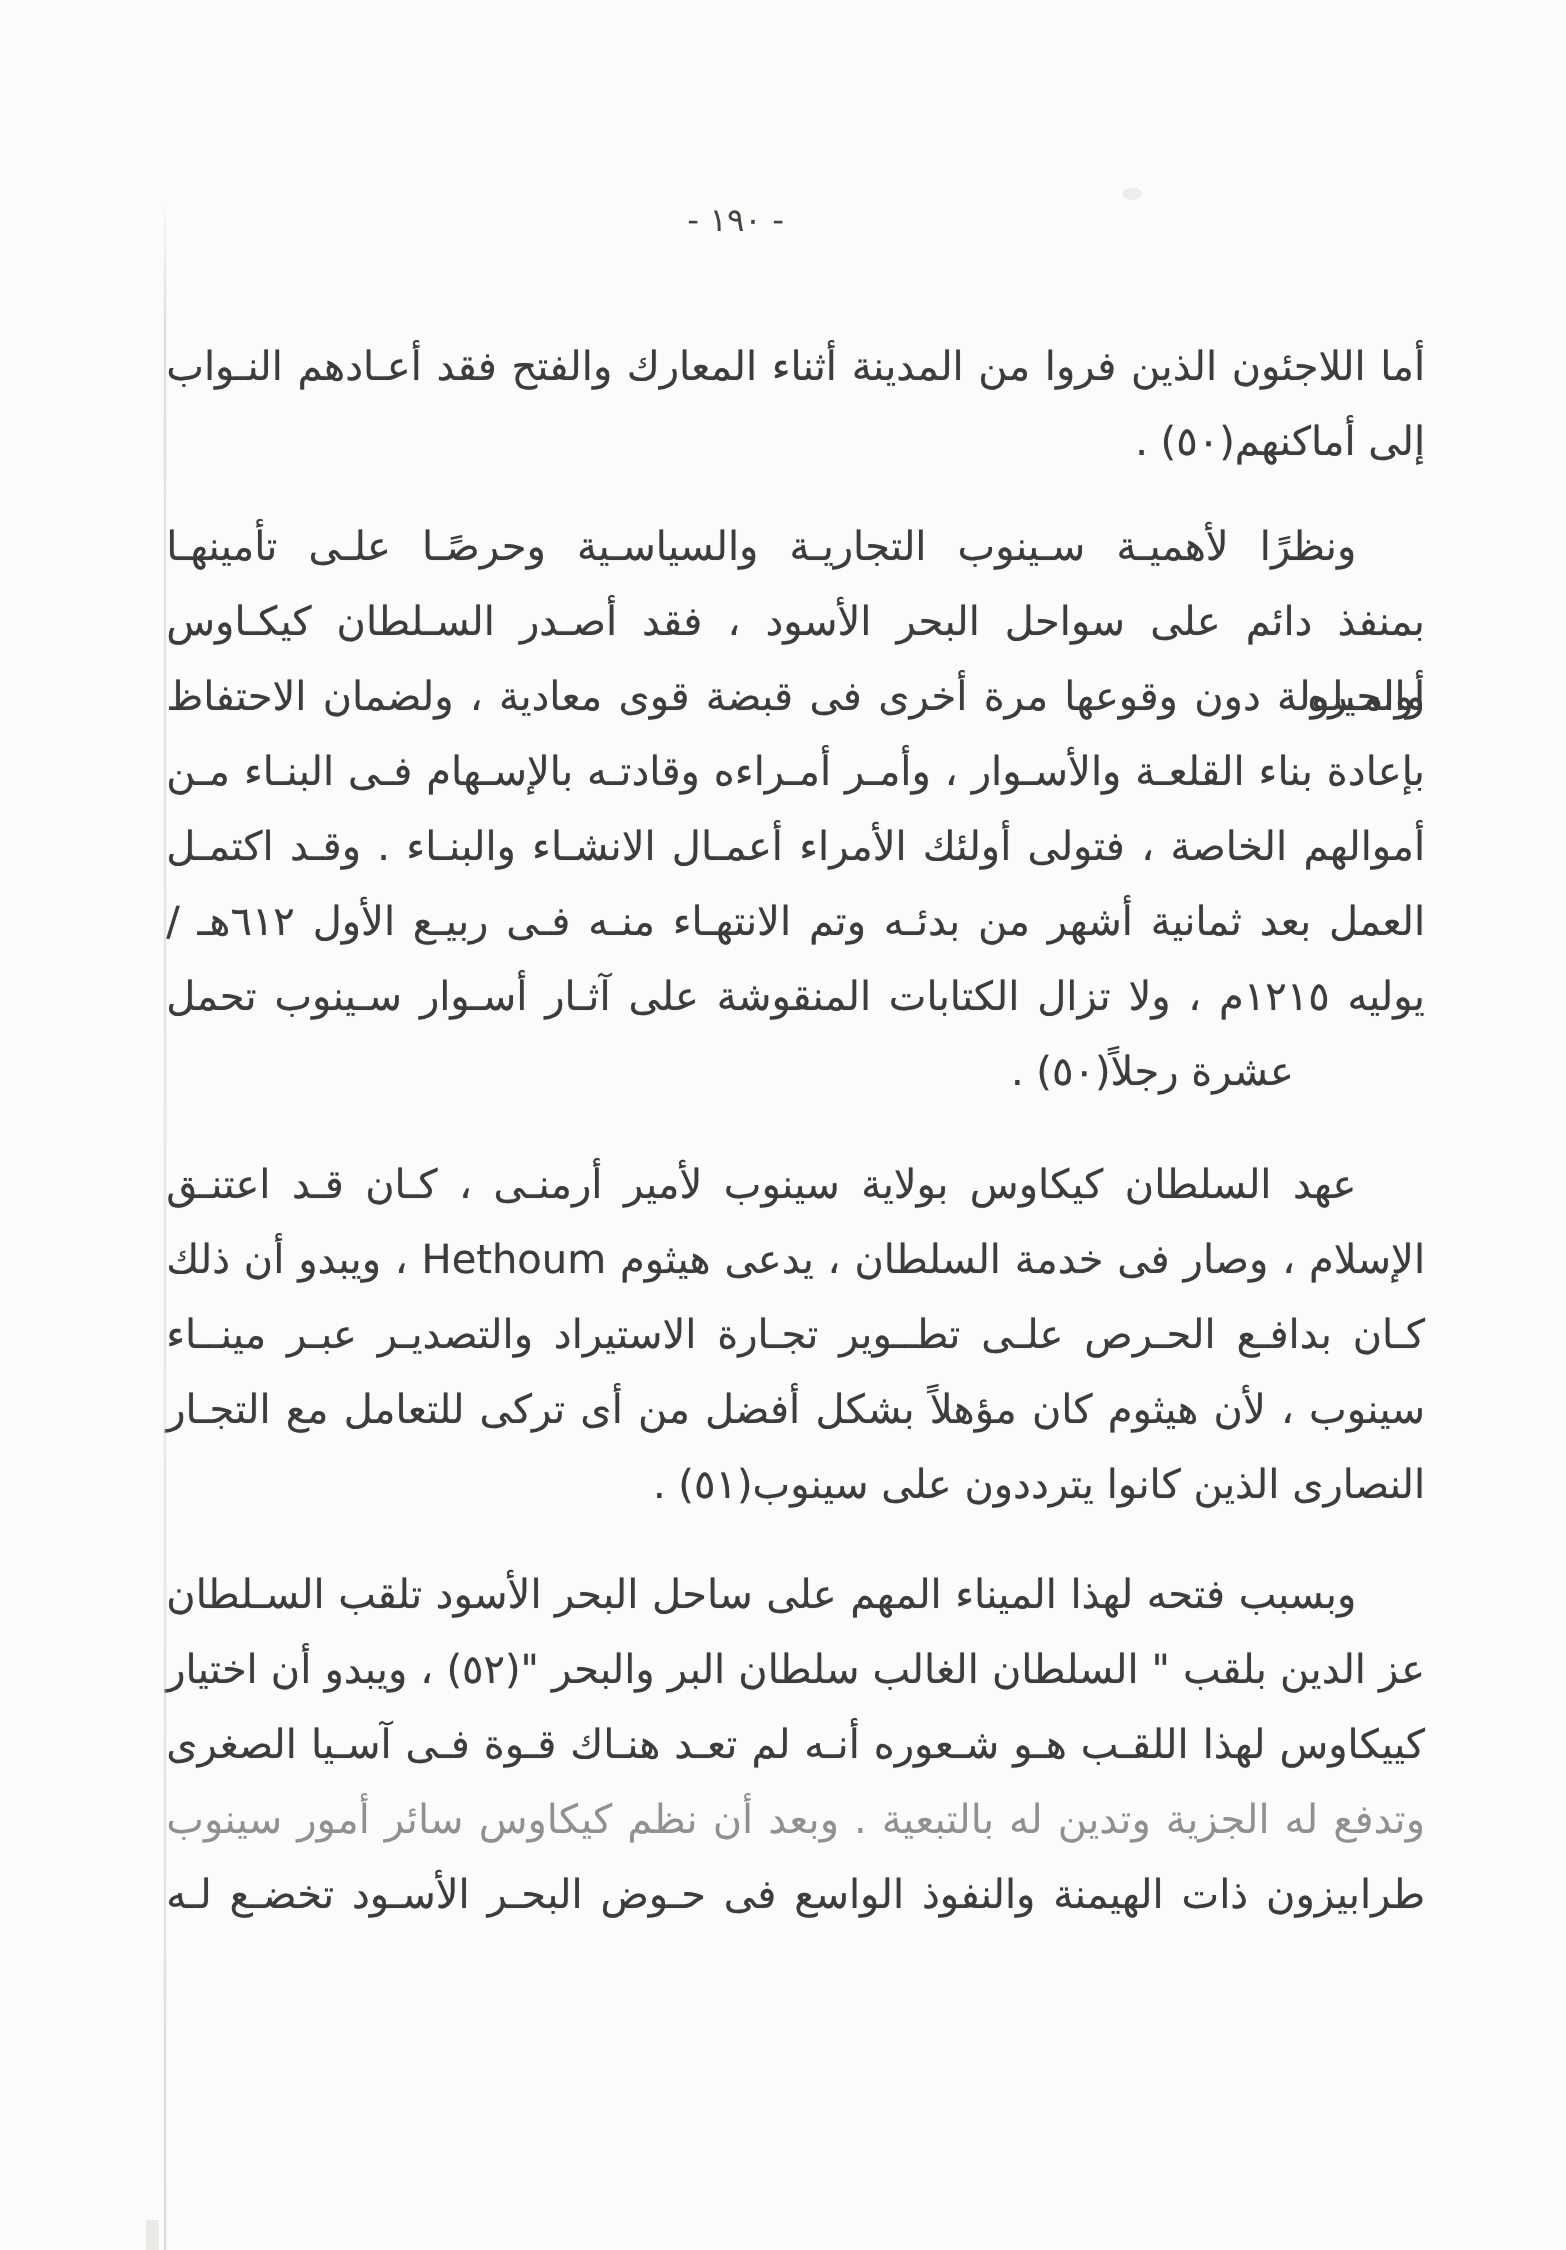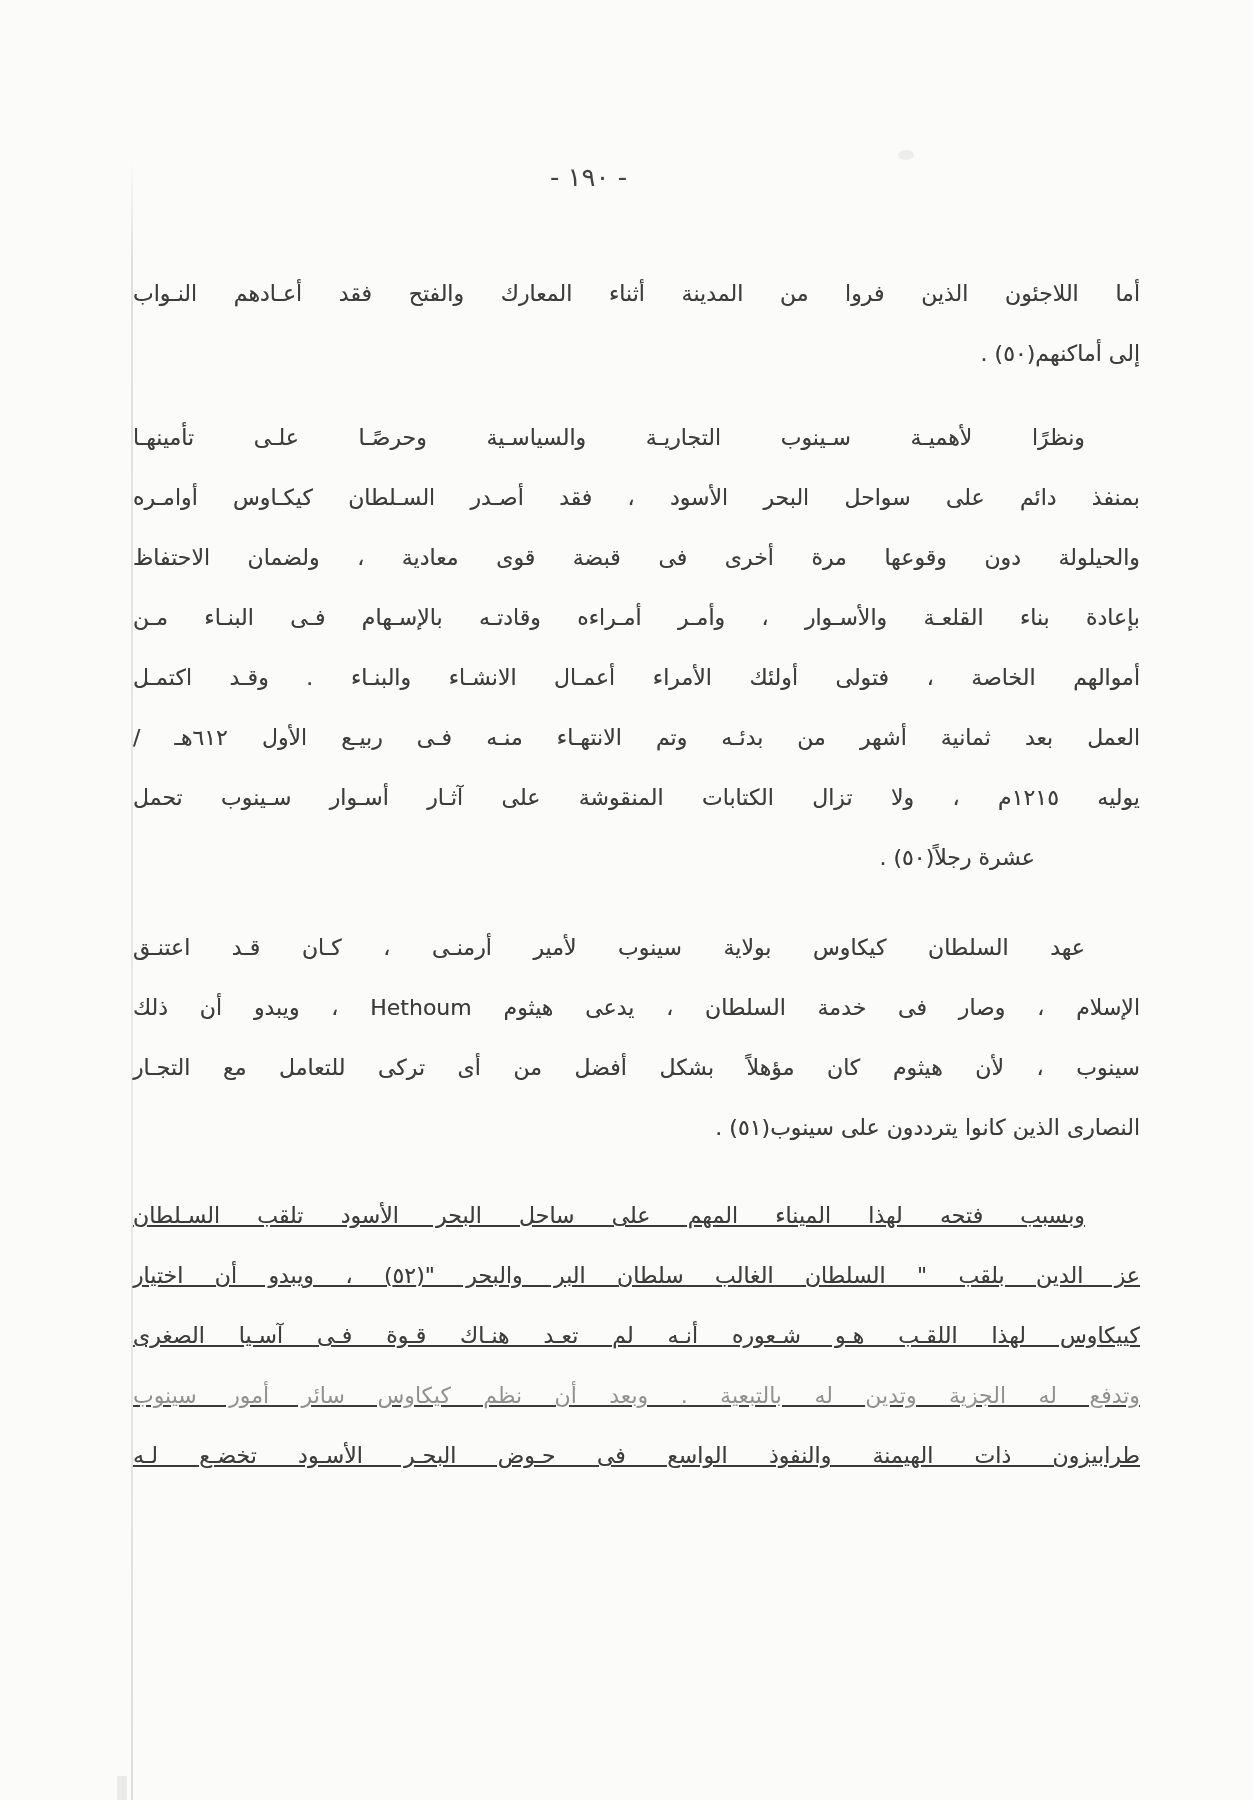"أما اللاجئون الذين فروا من" .text-block { font-size: 22px -> 32px }
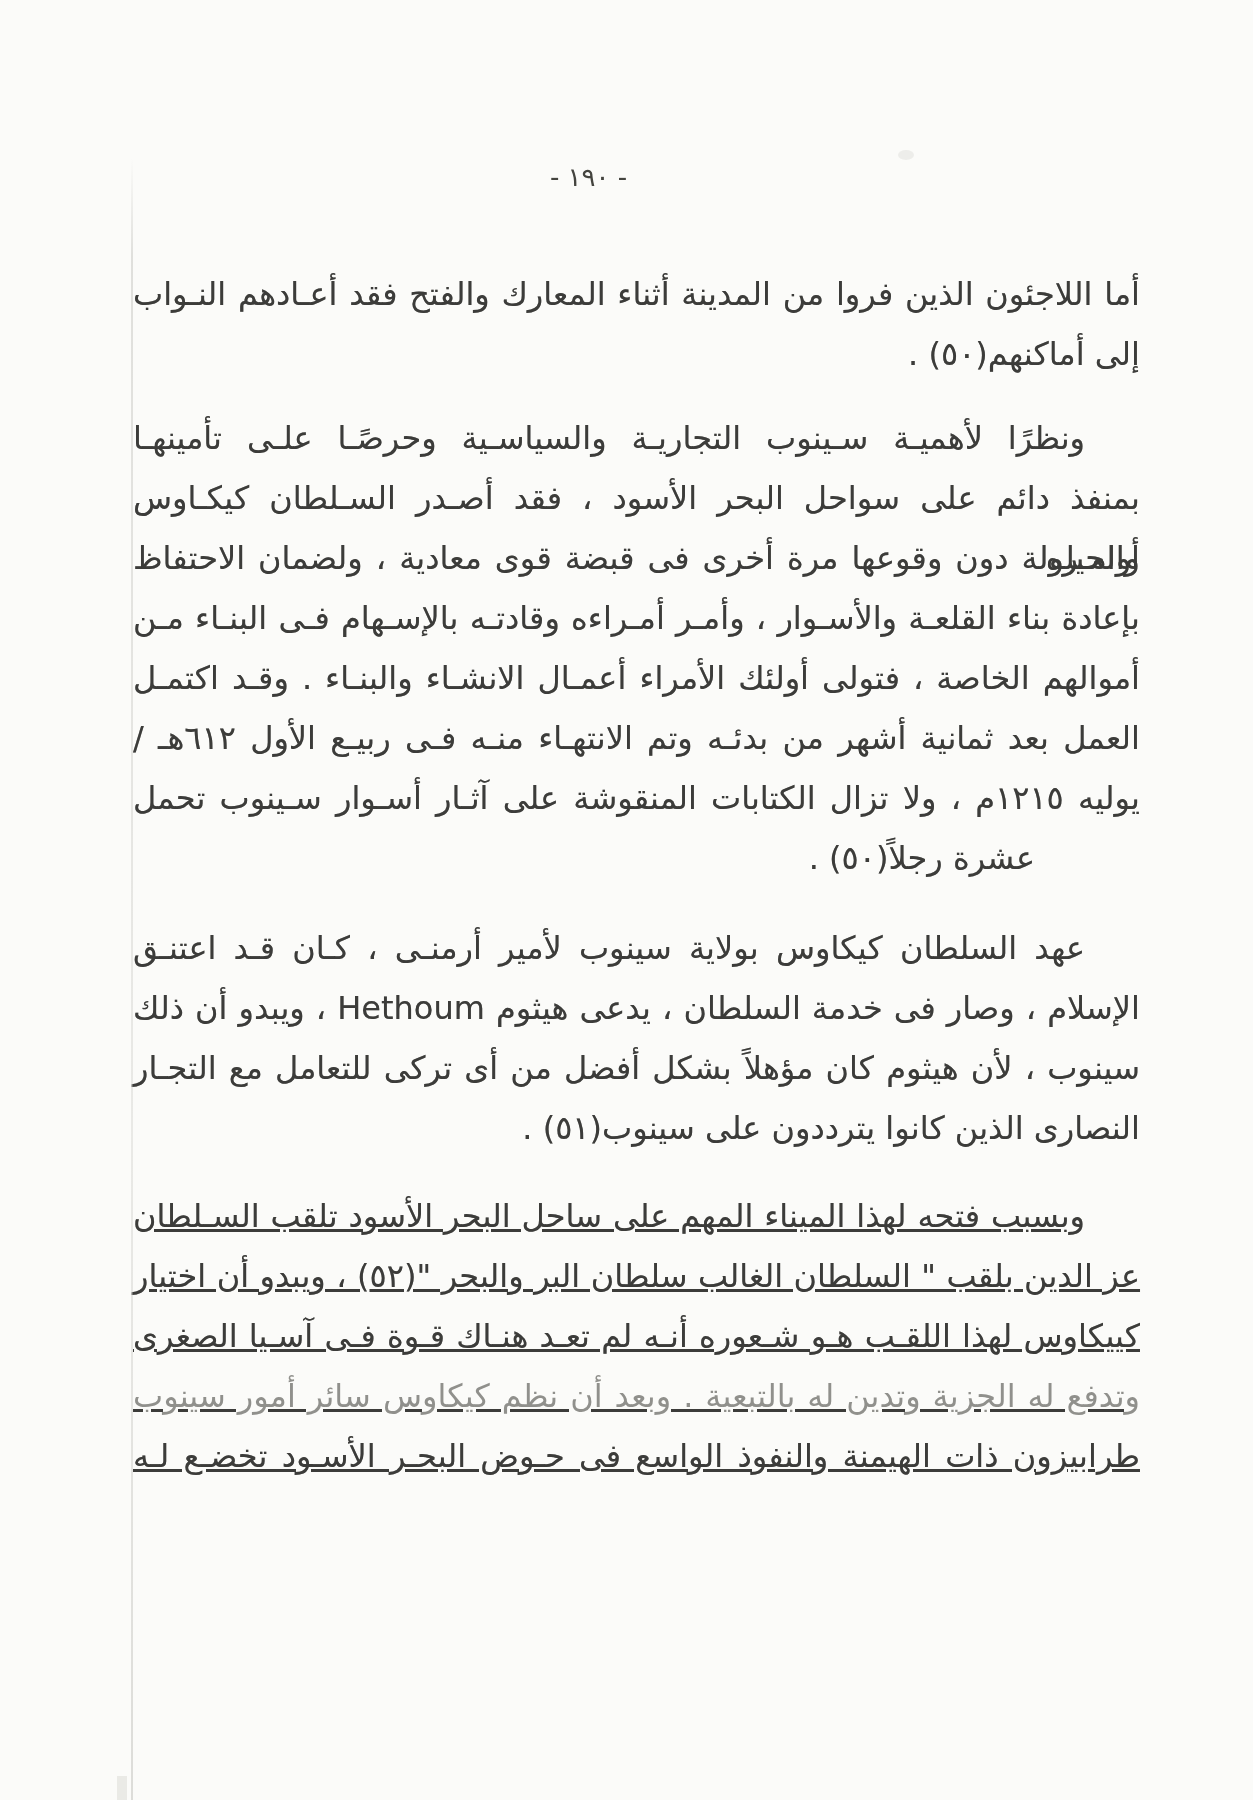"كـان بدافـع الحـرص علـى تطــوير" div.line { html: none -> <div>كـان بدافـع الحـرص علـى تطــوير تجـارة الاستيراد والتصديـر عبـر مينــاء</div> }
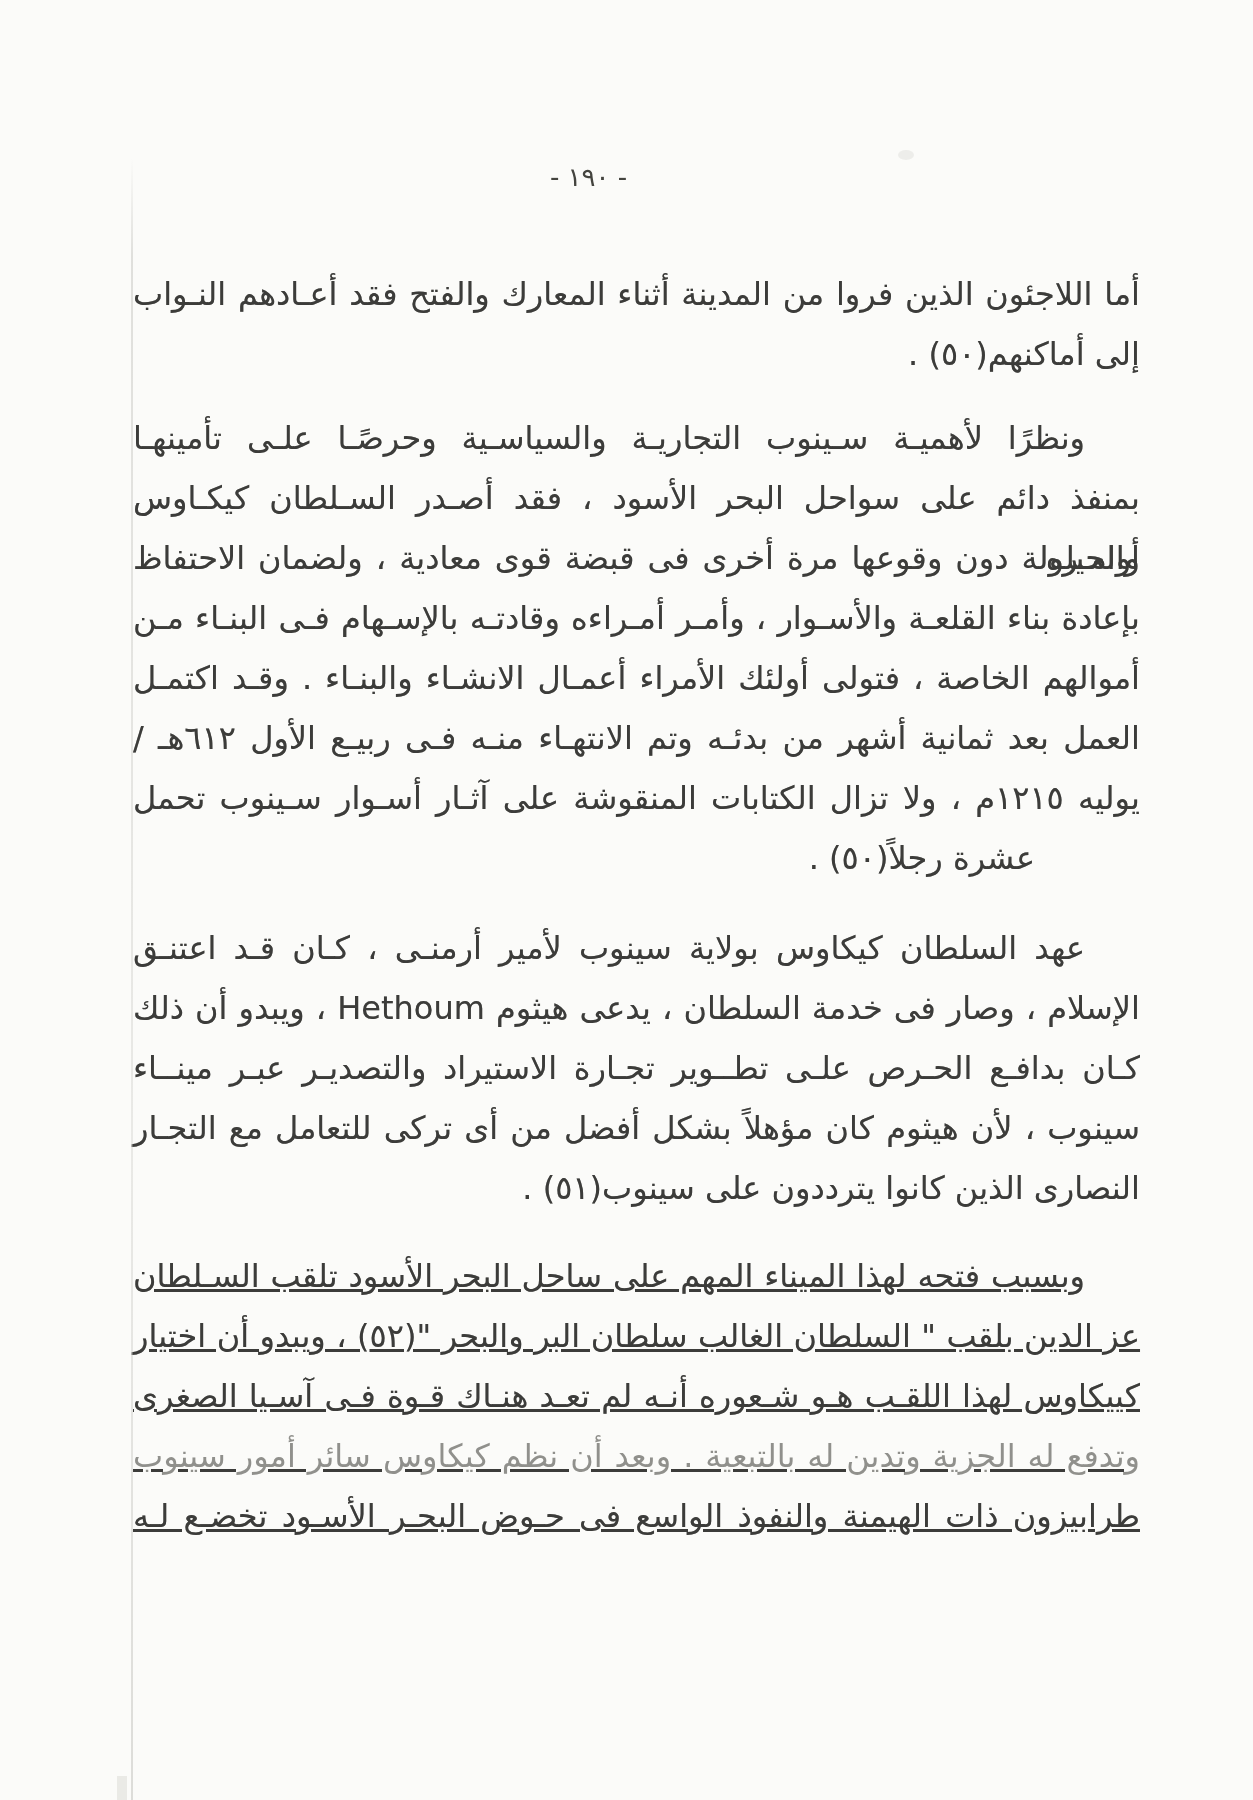"وبسبب فتحه لهذا الميناء المهم" .para.p4 { text-decoration: underline -> none }
